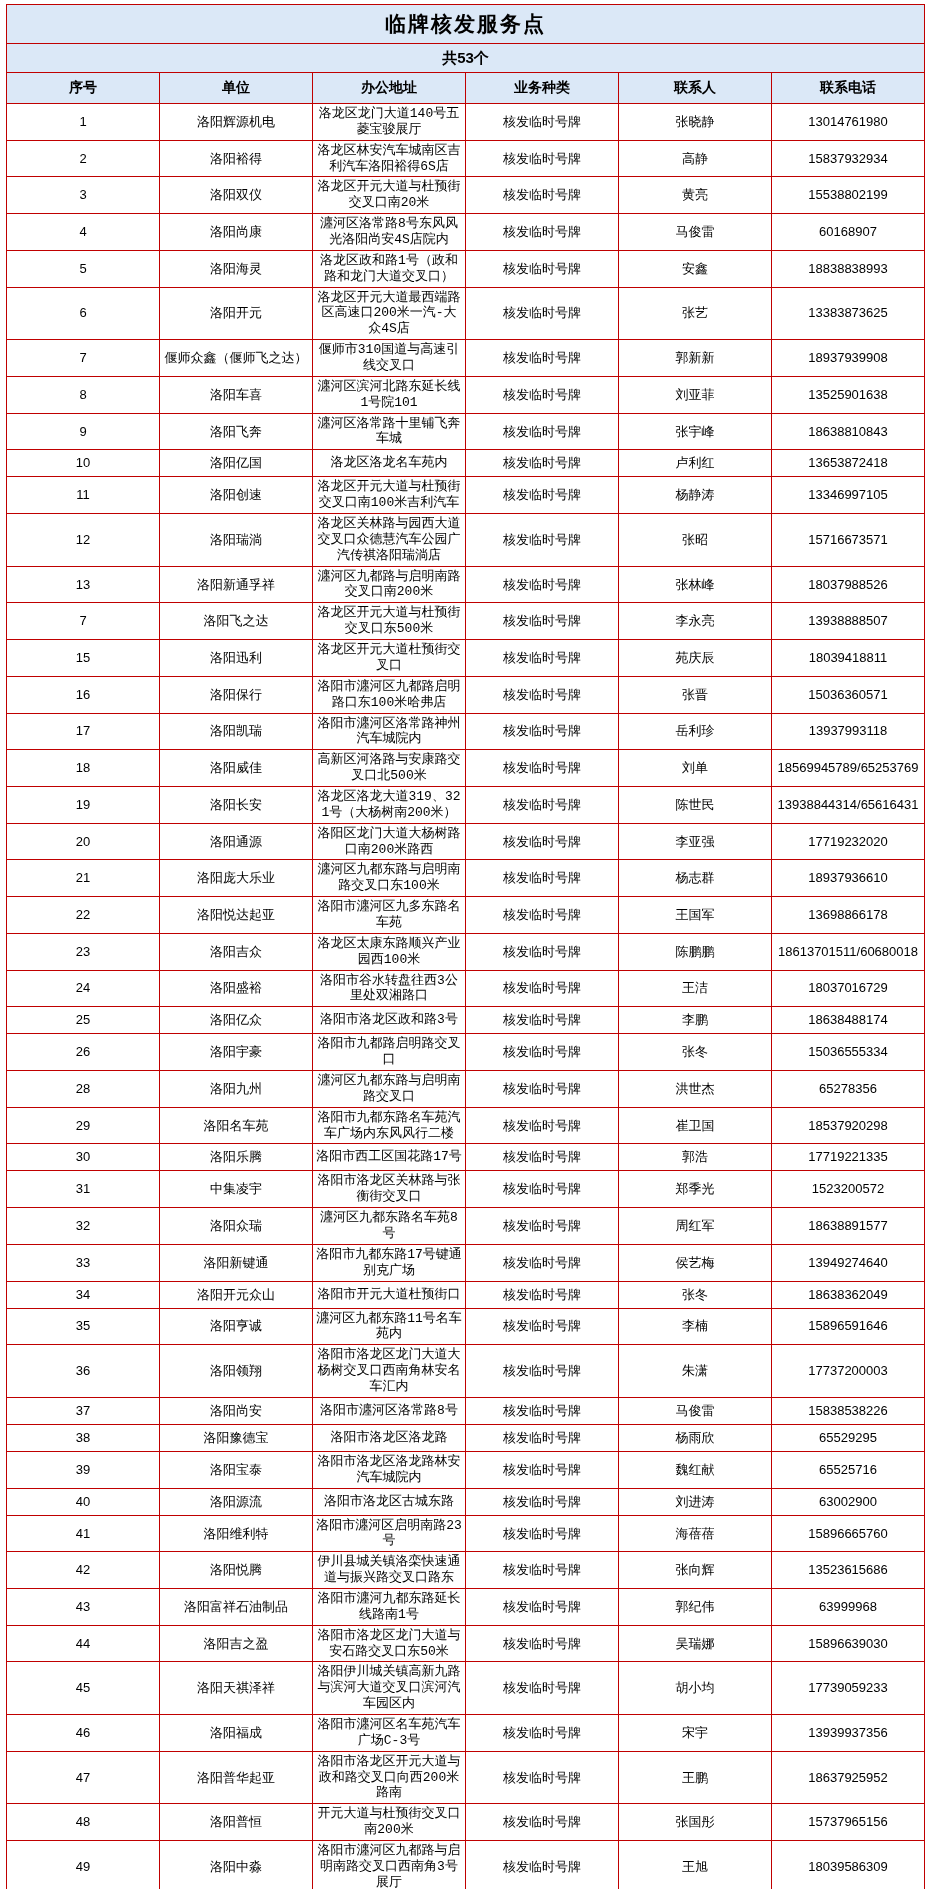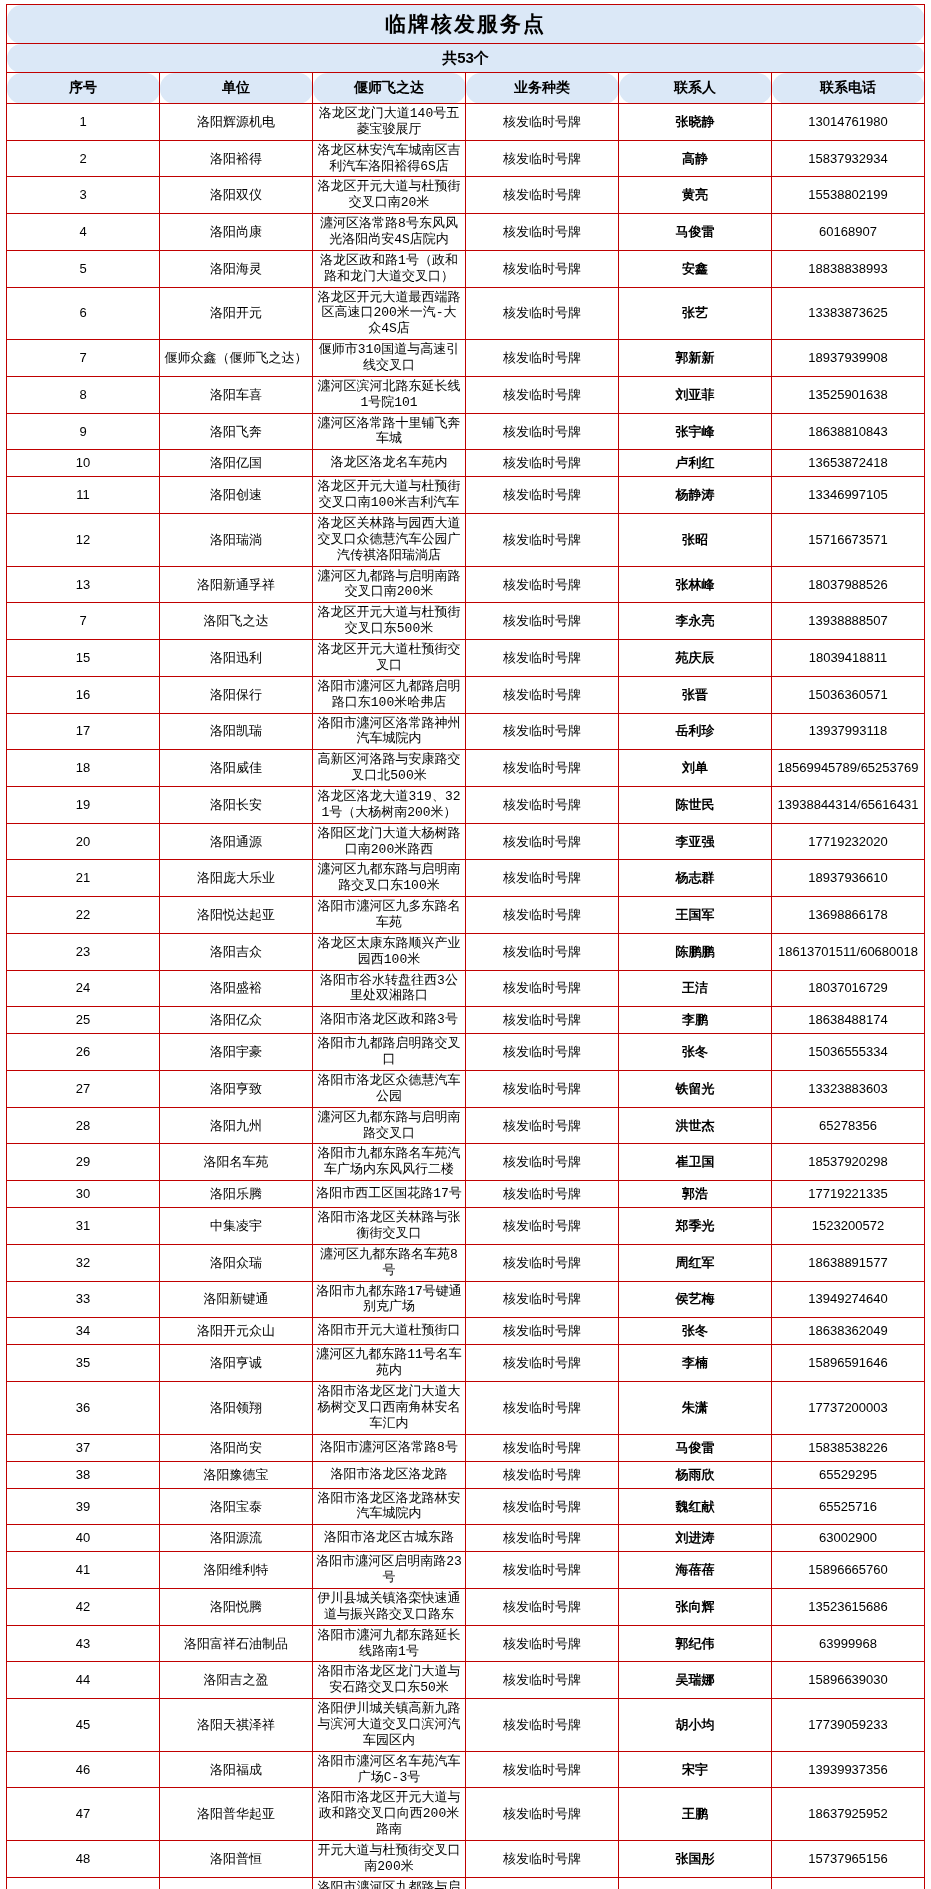"临牌核发服务点" thead th { border-radius: 15px -> none }
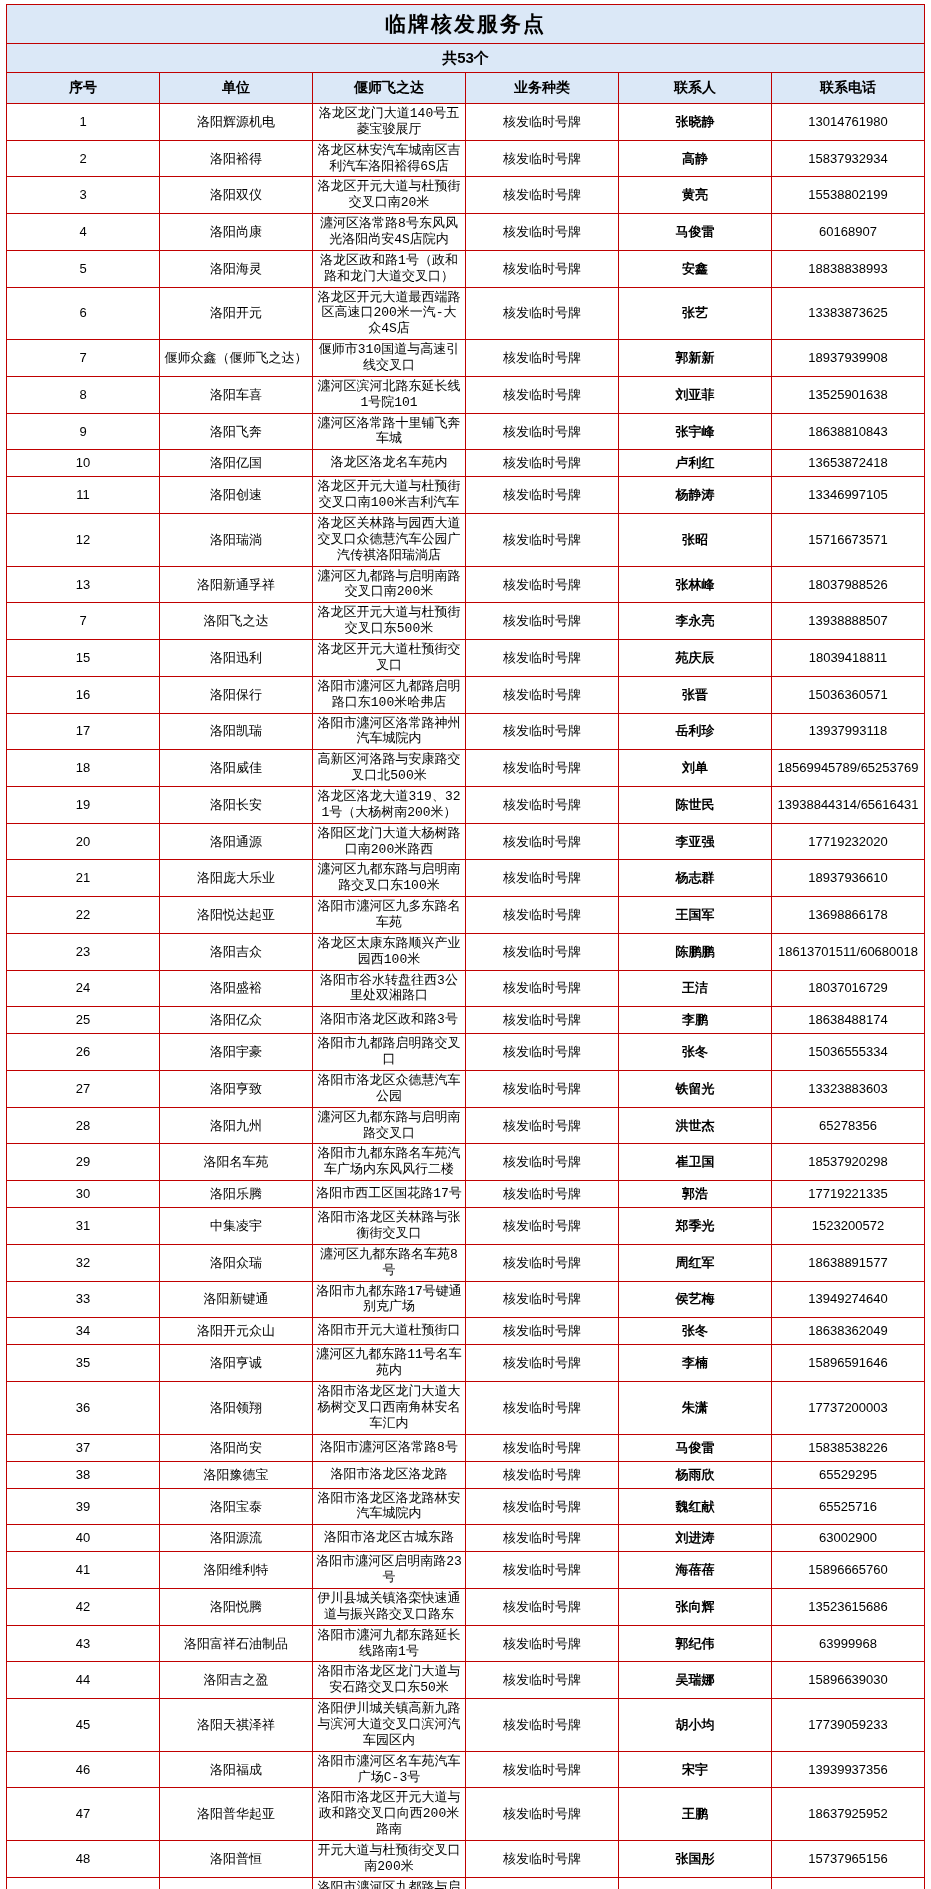"偃师飞之达" th { text: 偃师飞之达 -> 办公地址 }
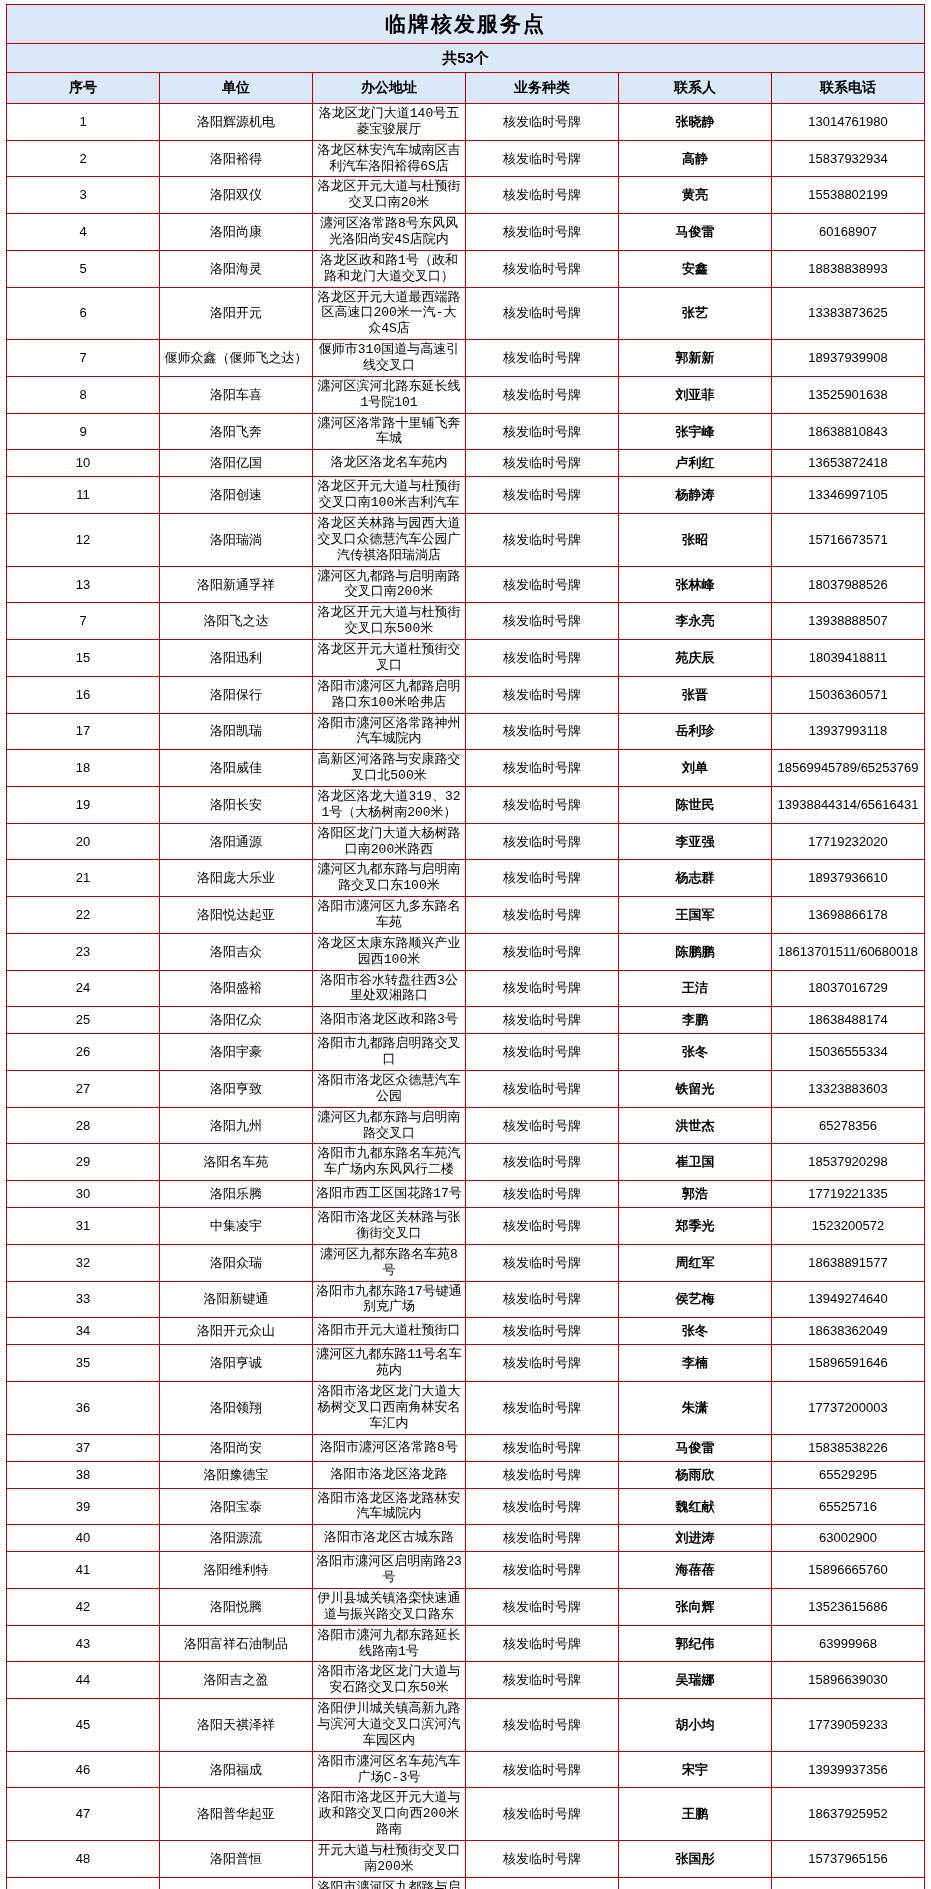"张晓静" td.person { font-weight: bold -> none }
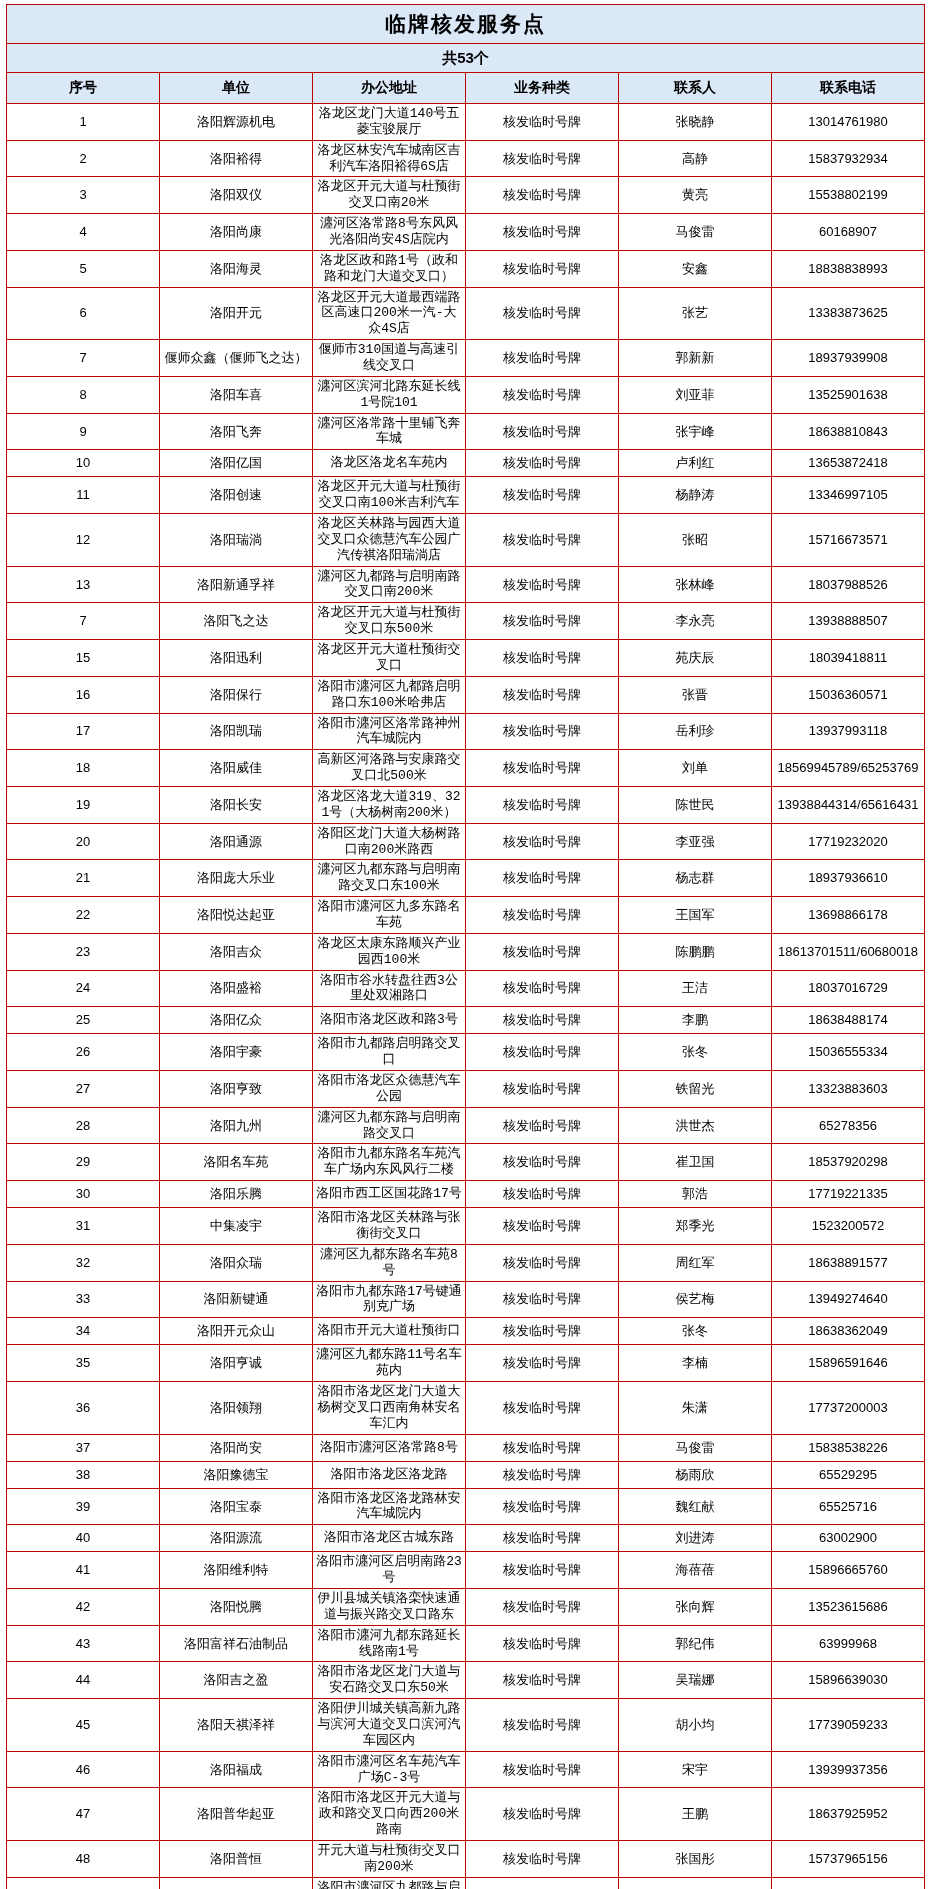"27" tr { html: <tr> <td>27</td> <td>洛阳亨致</td> <td>洛阳市洛龙区众德慧汽车公园</td> <td>核发临时号牌</td> <td>铁留光</td> <td>13323883603</td> </tr> -> none }
